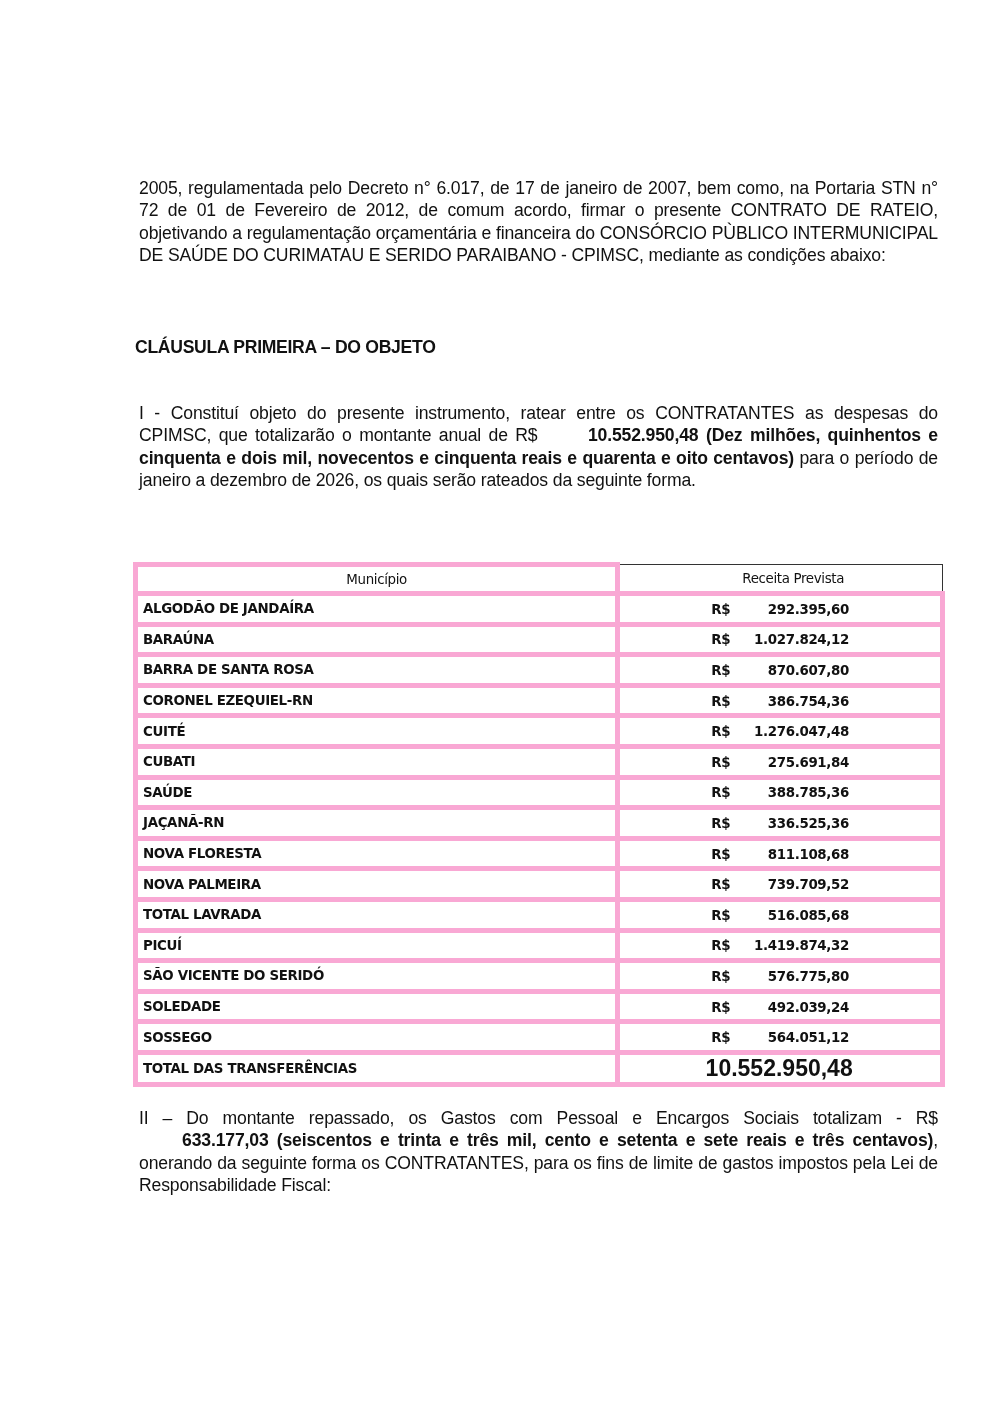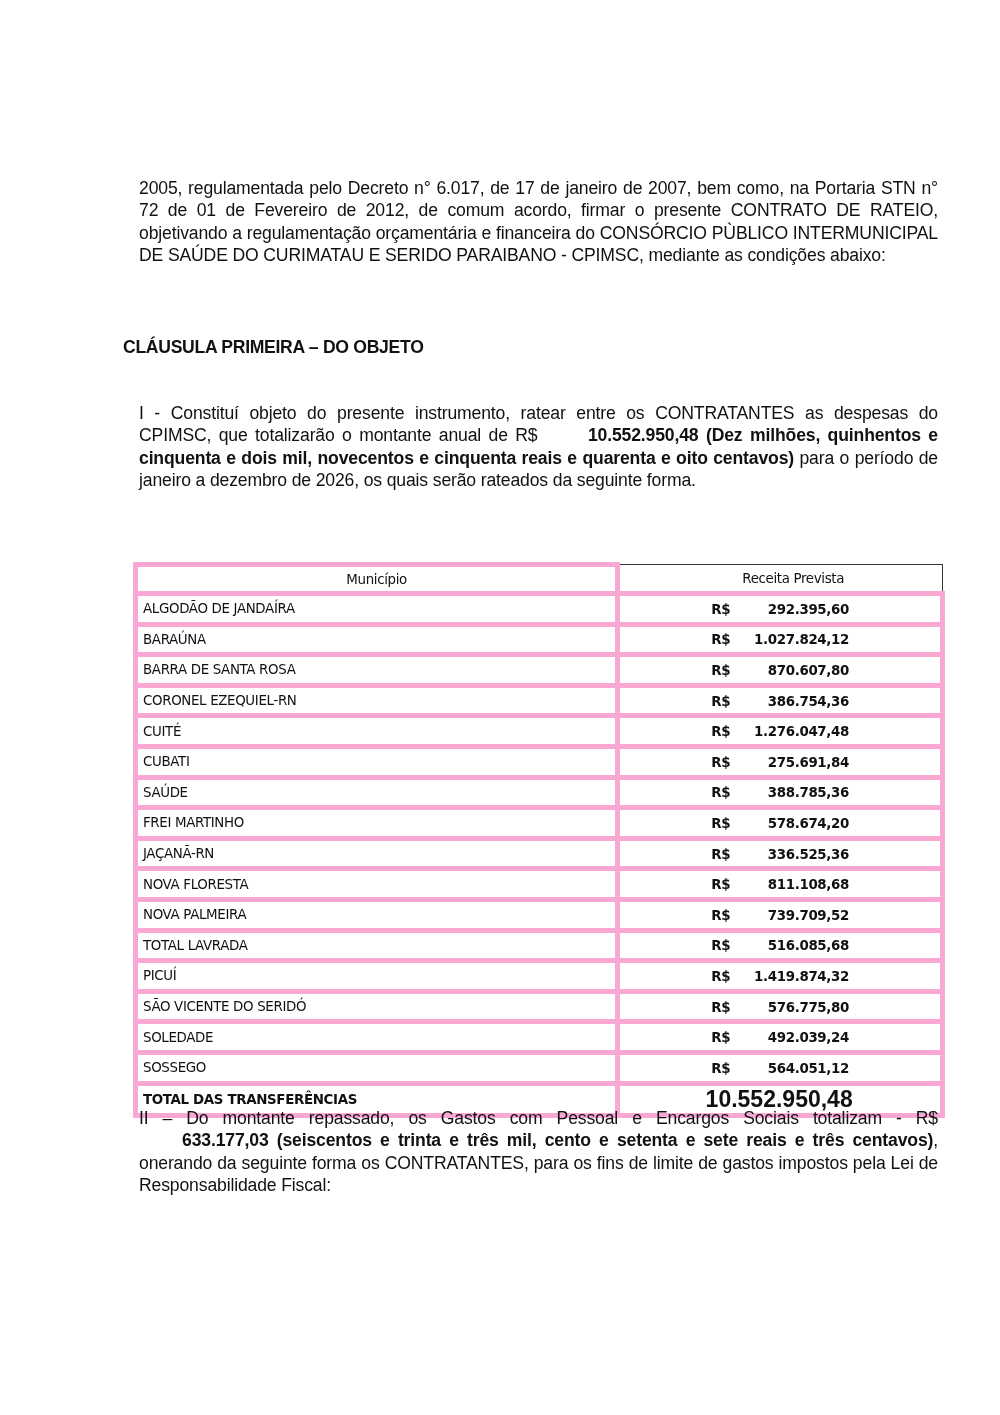"CLÁUSULA PRIMEIRA – DO OBJETO" #h-clause { left: 123px -> 135px }
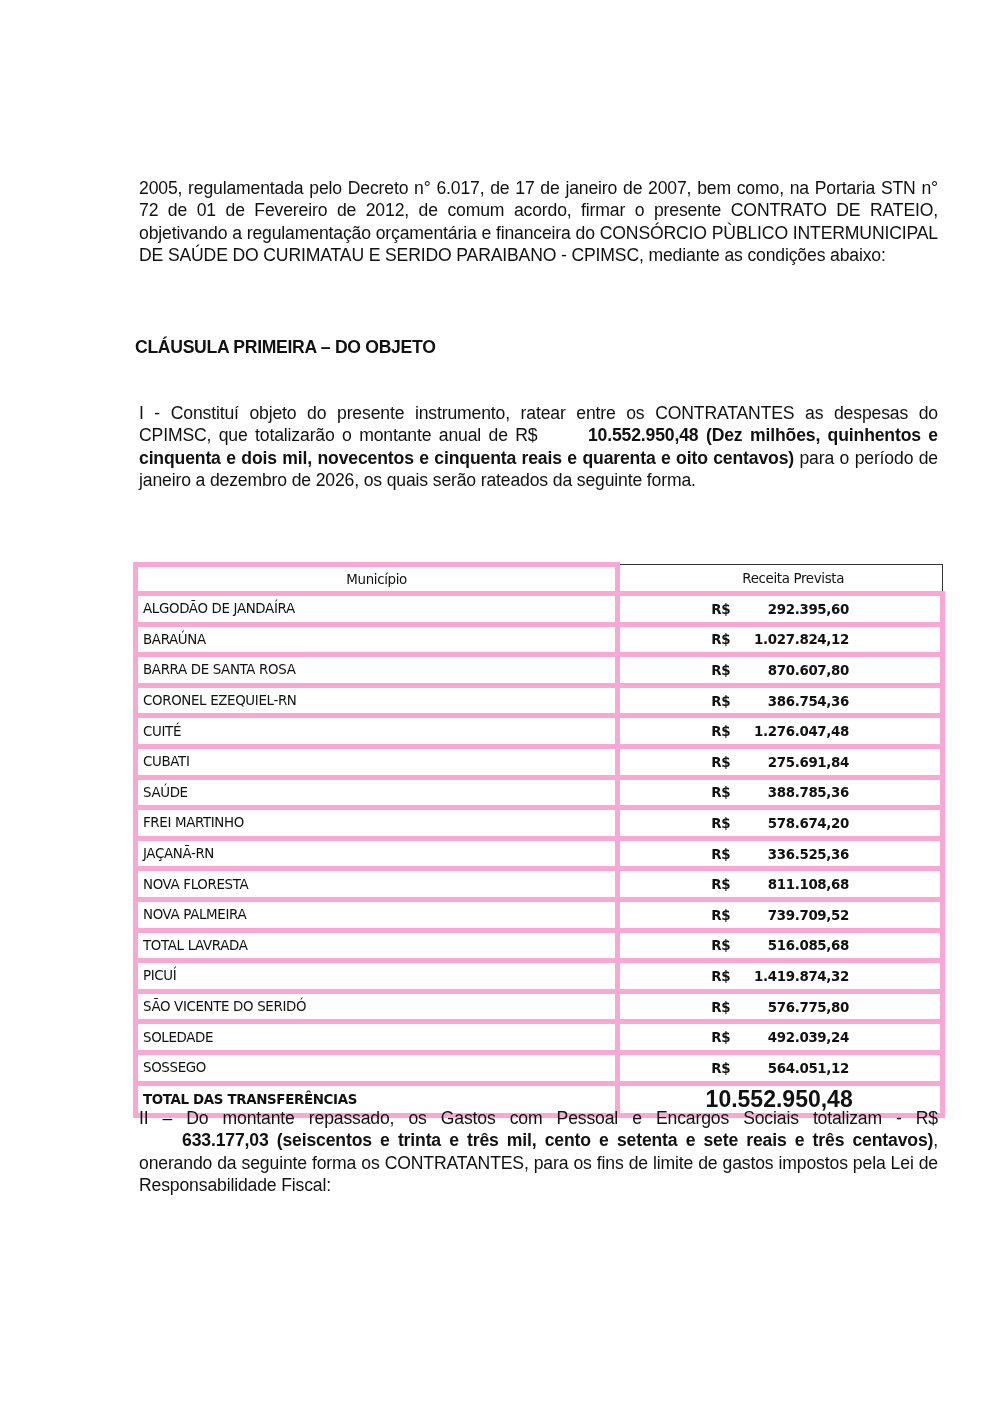"ALGODÃO DE JANDAÍRA" .rateio td.mun { font-weight: none -> bold }
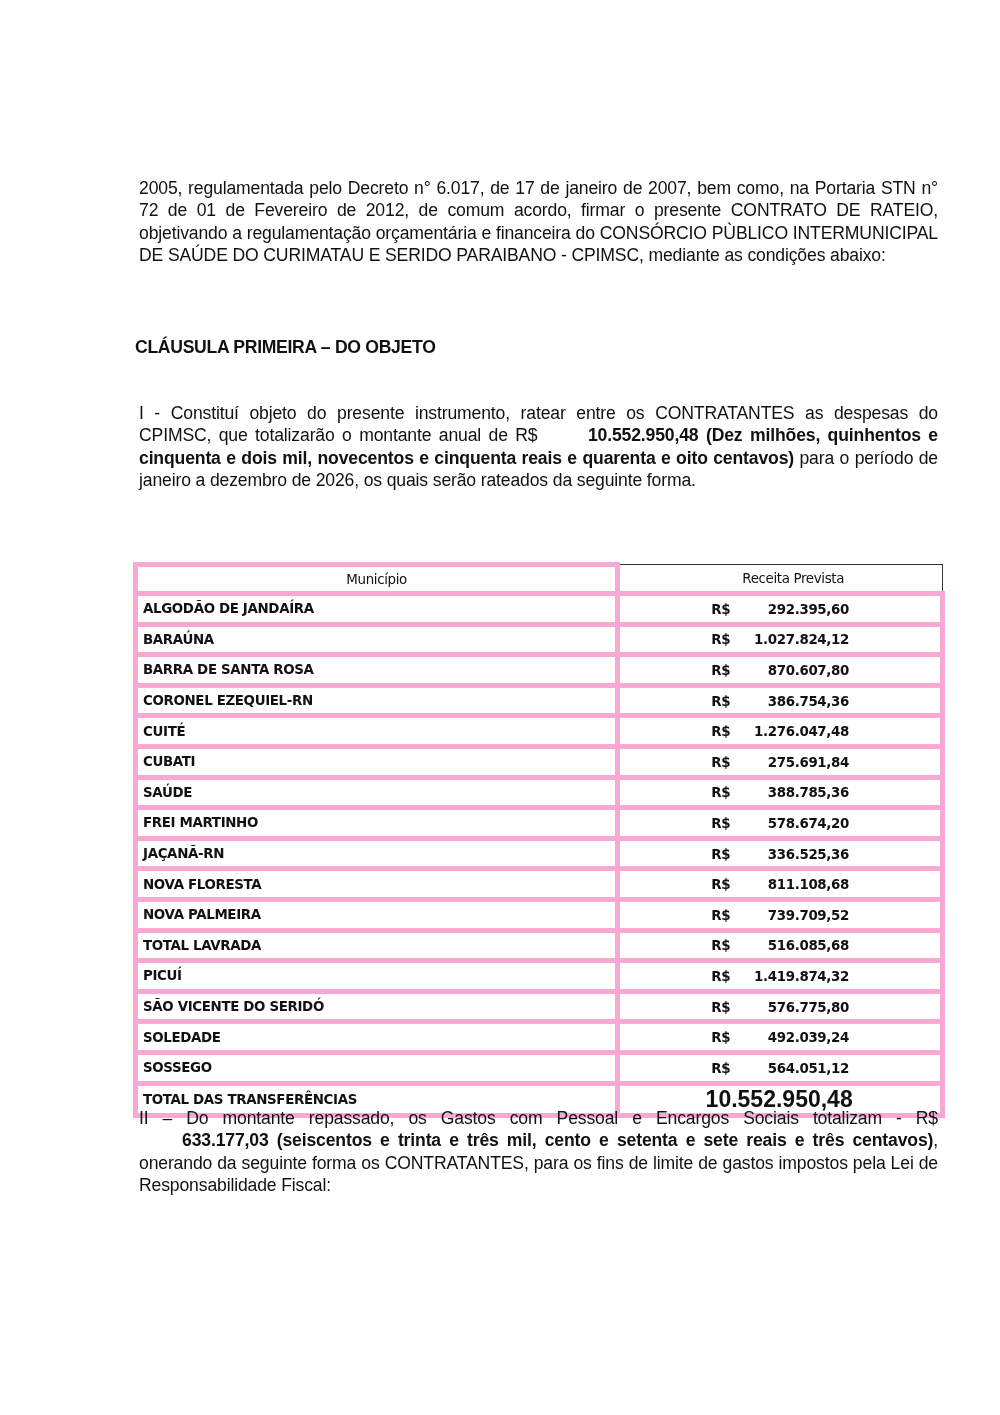"FREI MARTINHO" tr { html: <tr> <td>FREI MARTINHO</td> <td> <span>R$</span> <span>578.674,20</span> </td> </tr> -> none }
